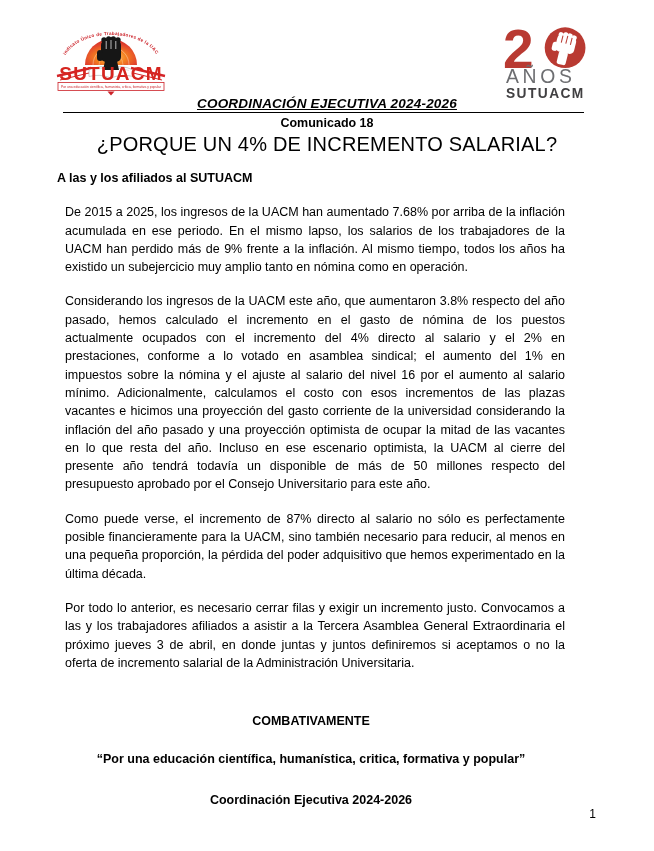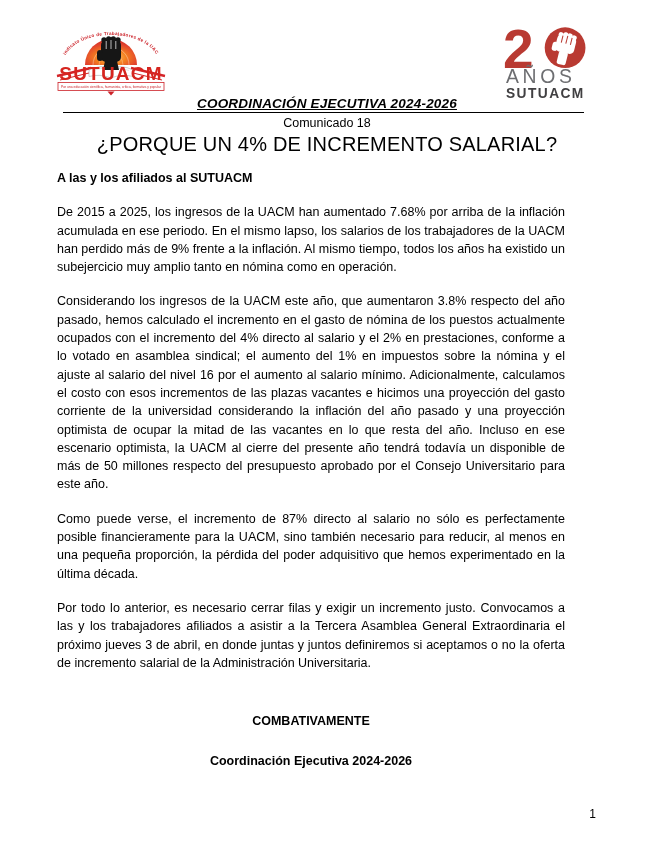"Comunicado 18" .comunicado { font-weight: normal -> bold }
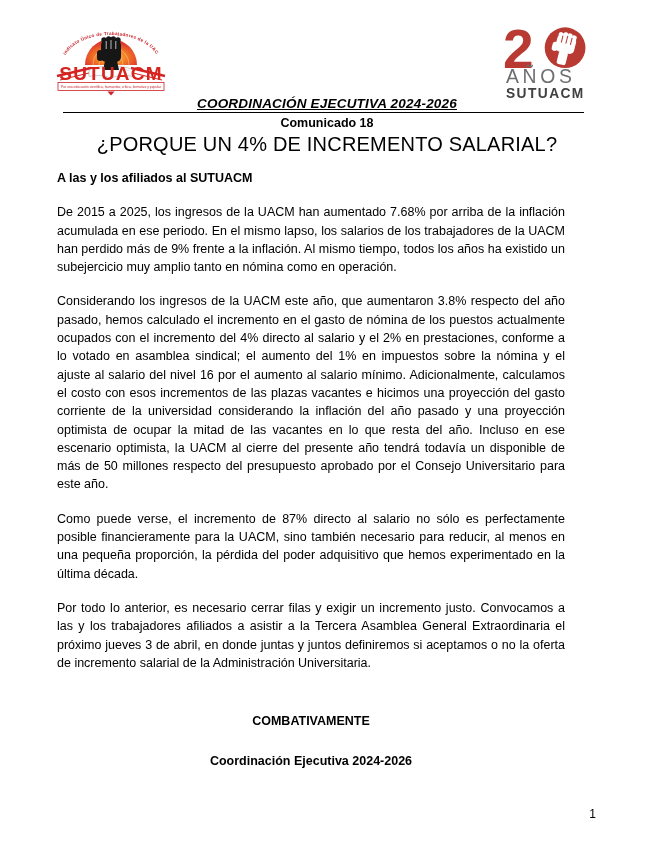"De 2015 a 2025, los" .content p { margin: 0 0 16px 0 -> 0 0 16px 8px }
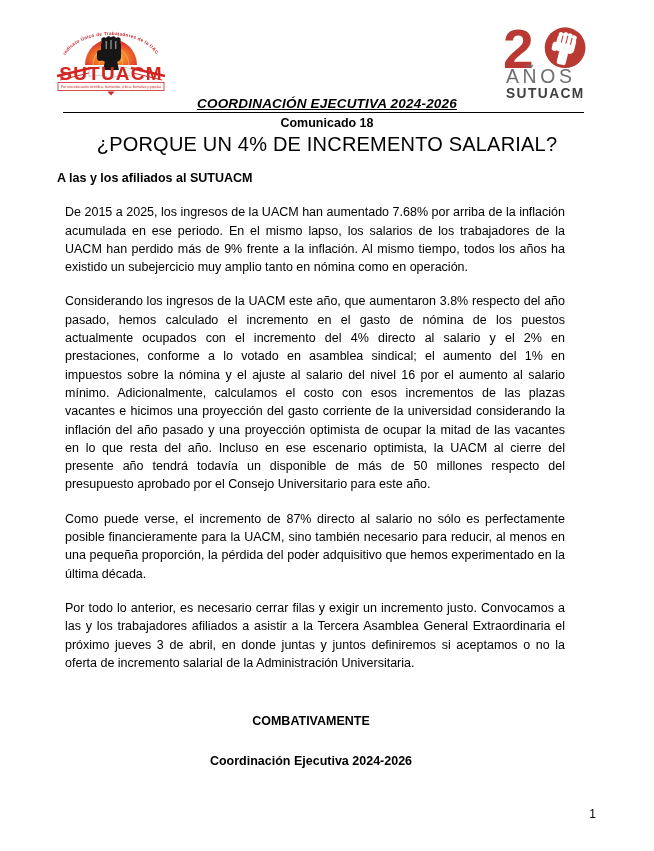"“Por una educación científica," div.motto { html: none -> <div>“Por una educación científica, humanística, critica, formativa y popular”</div> }
